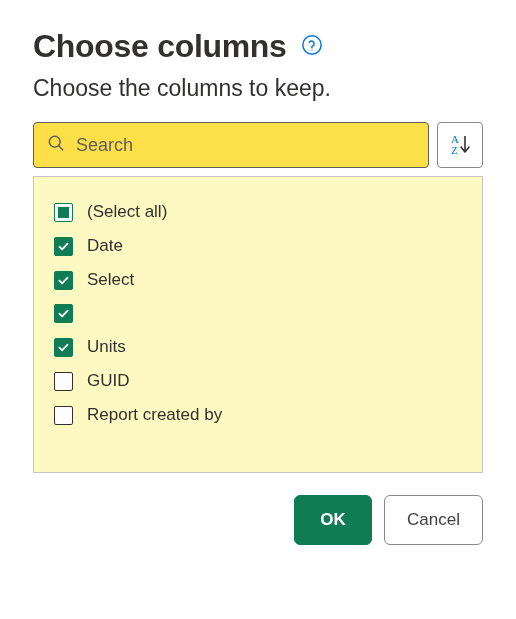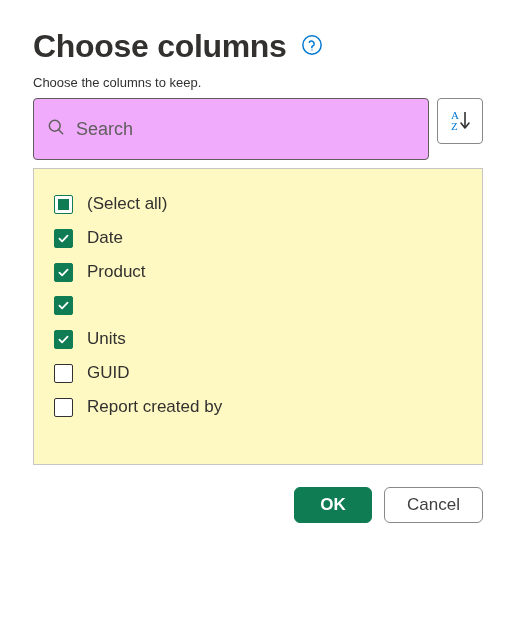"Choose the columns to keep." .subtitle { font-size: 13px -> 23px; margin-bottom: 8px -> 20px }
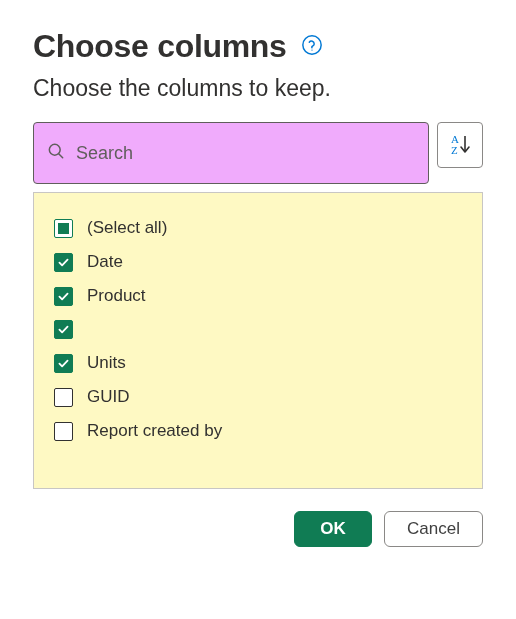"Search" .search-box { background: #f0abfc -> #fde047; height: 62px -> 46px }
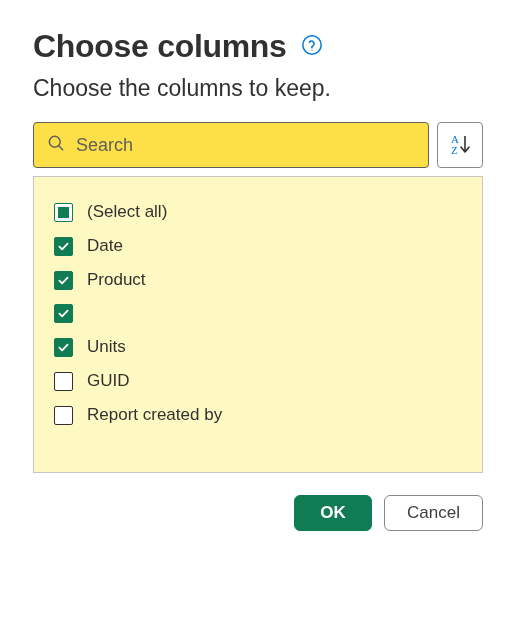"Product" span.column-label { text: Product -> Select }
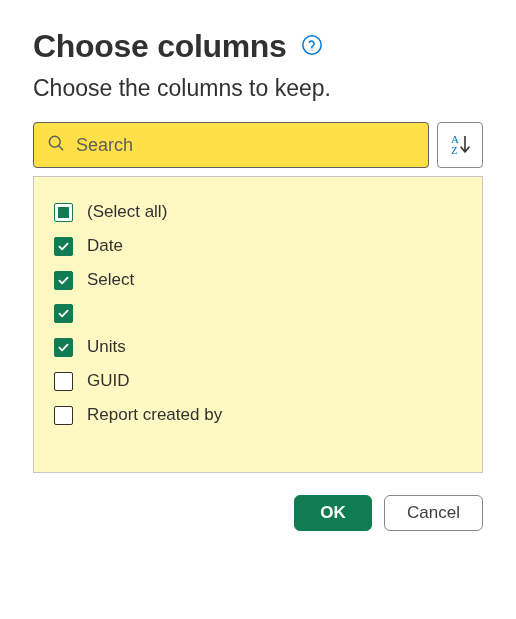"OK" .btn { height: 36px -> 50px }
